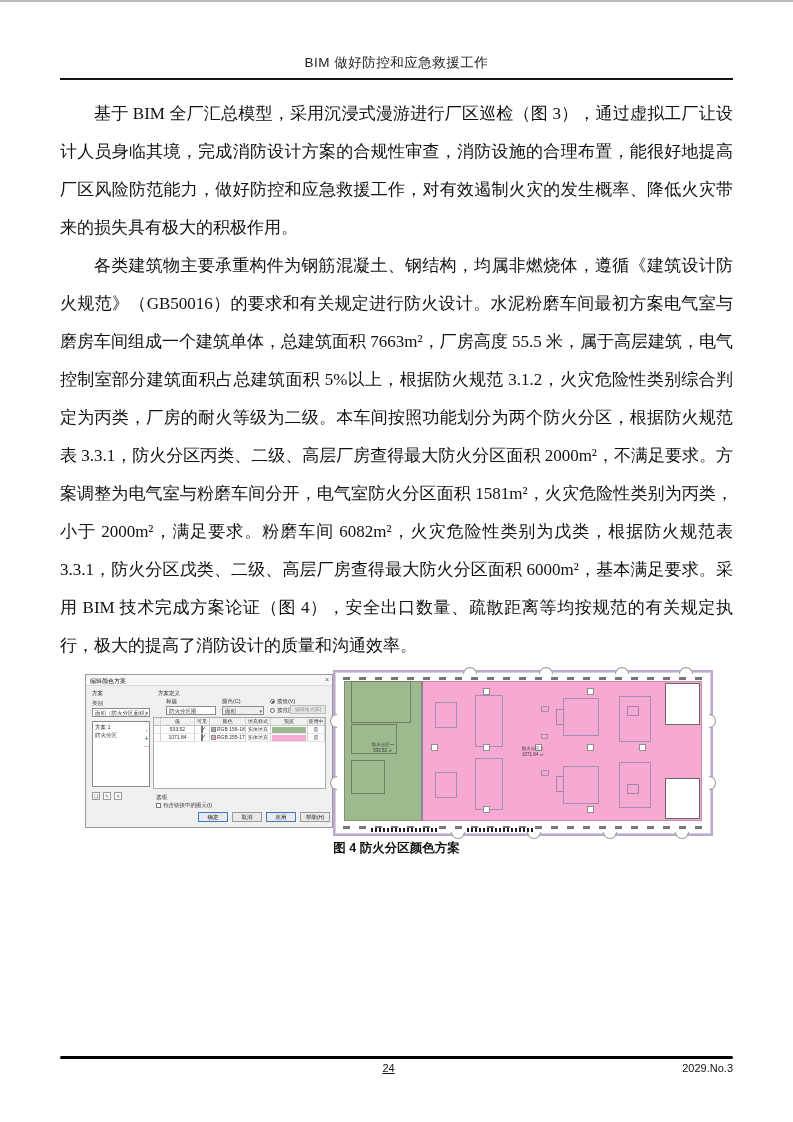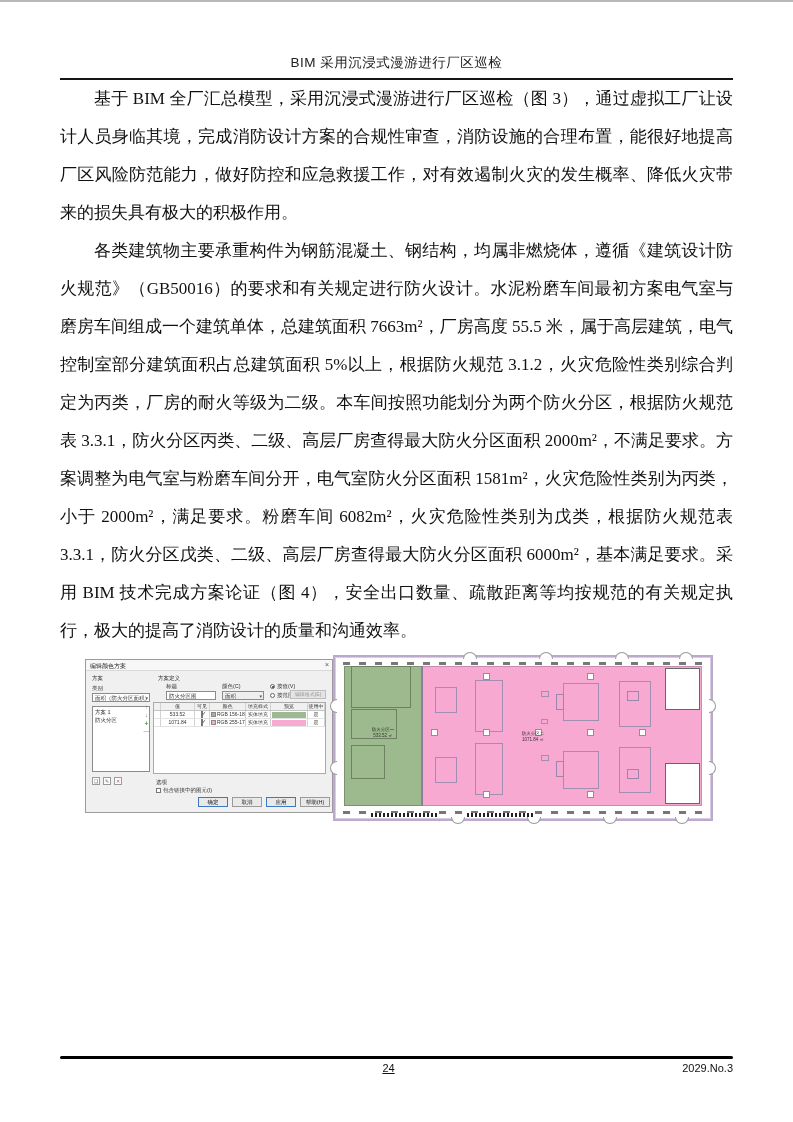"BIM 采用沉浸式漫游进行厂区巡检" span.title { text: 采用沉浸式漫游进行厂区巡检 -> 做好防控和应急救援工作 }
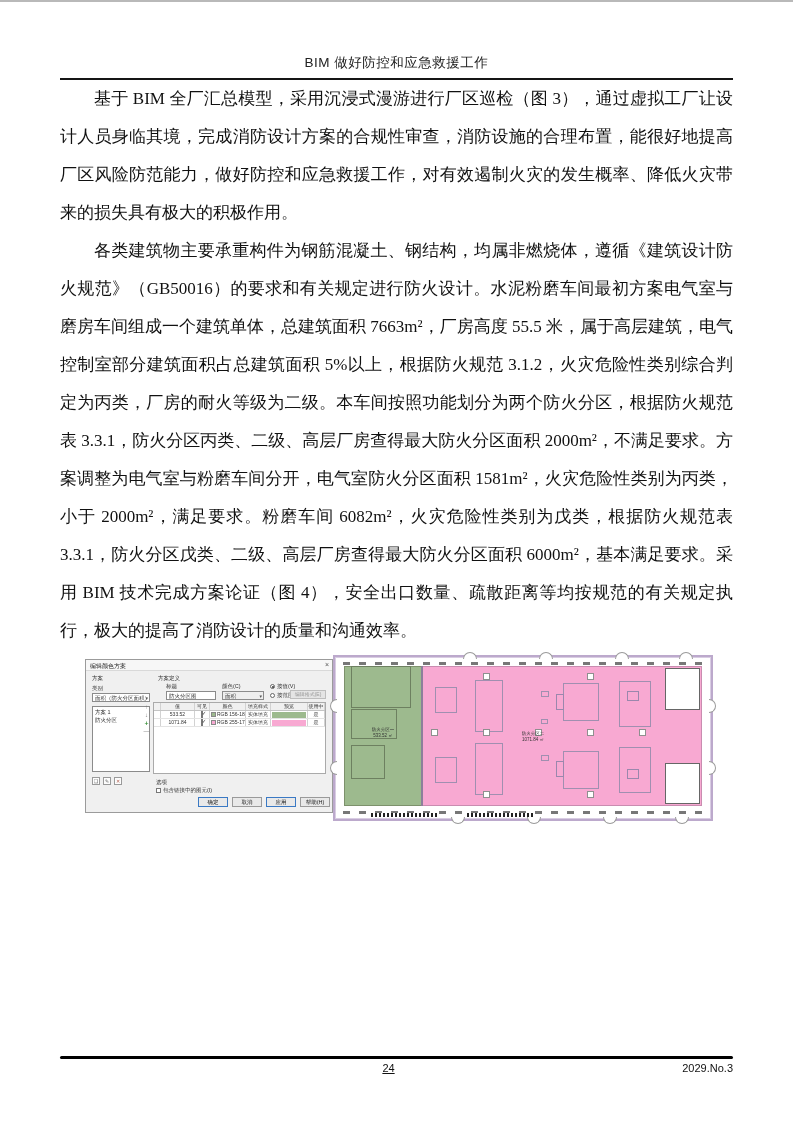"基于 BIM 全厂汇总模型，采用沉浸式漫游进行厂区巡检（图" .body-text { margin-top: none -> 15px }
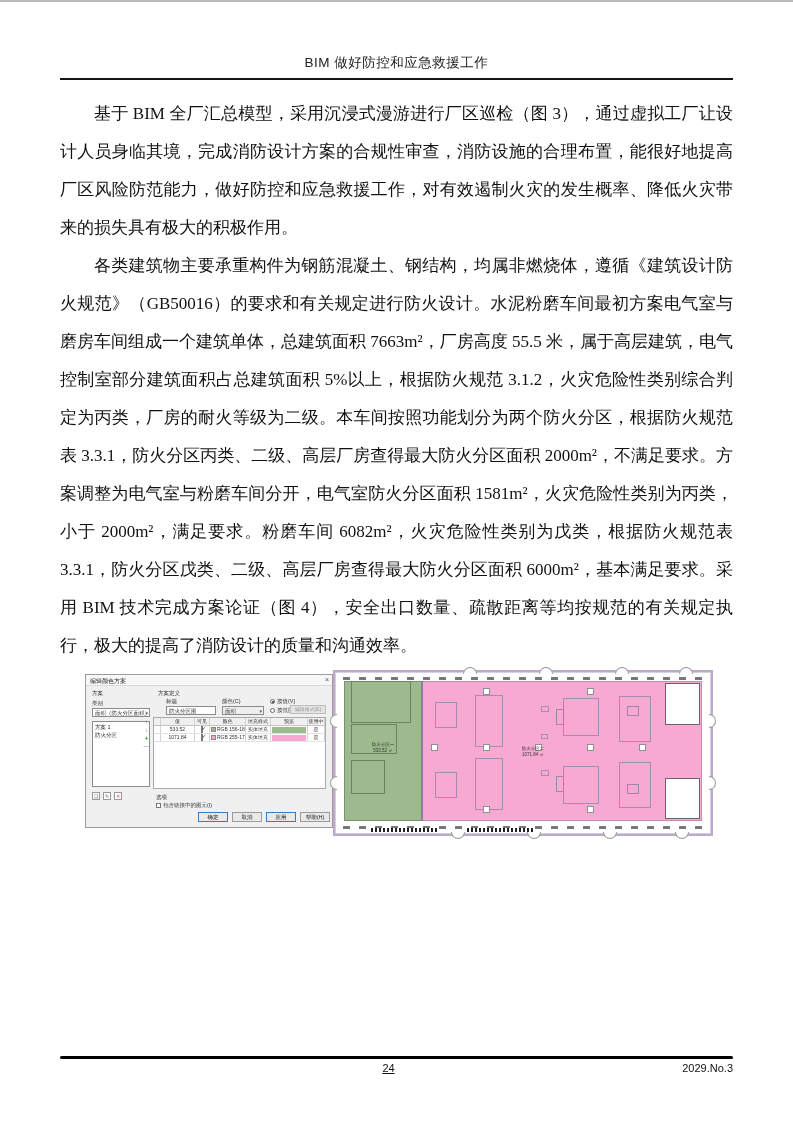"图 4 防火分区颜色方案" div.caption { html: none -> <div>图 4 防火分区颜色方案</div> }
